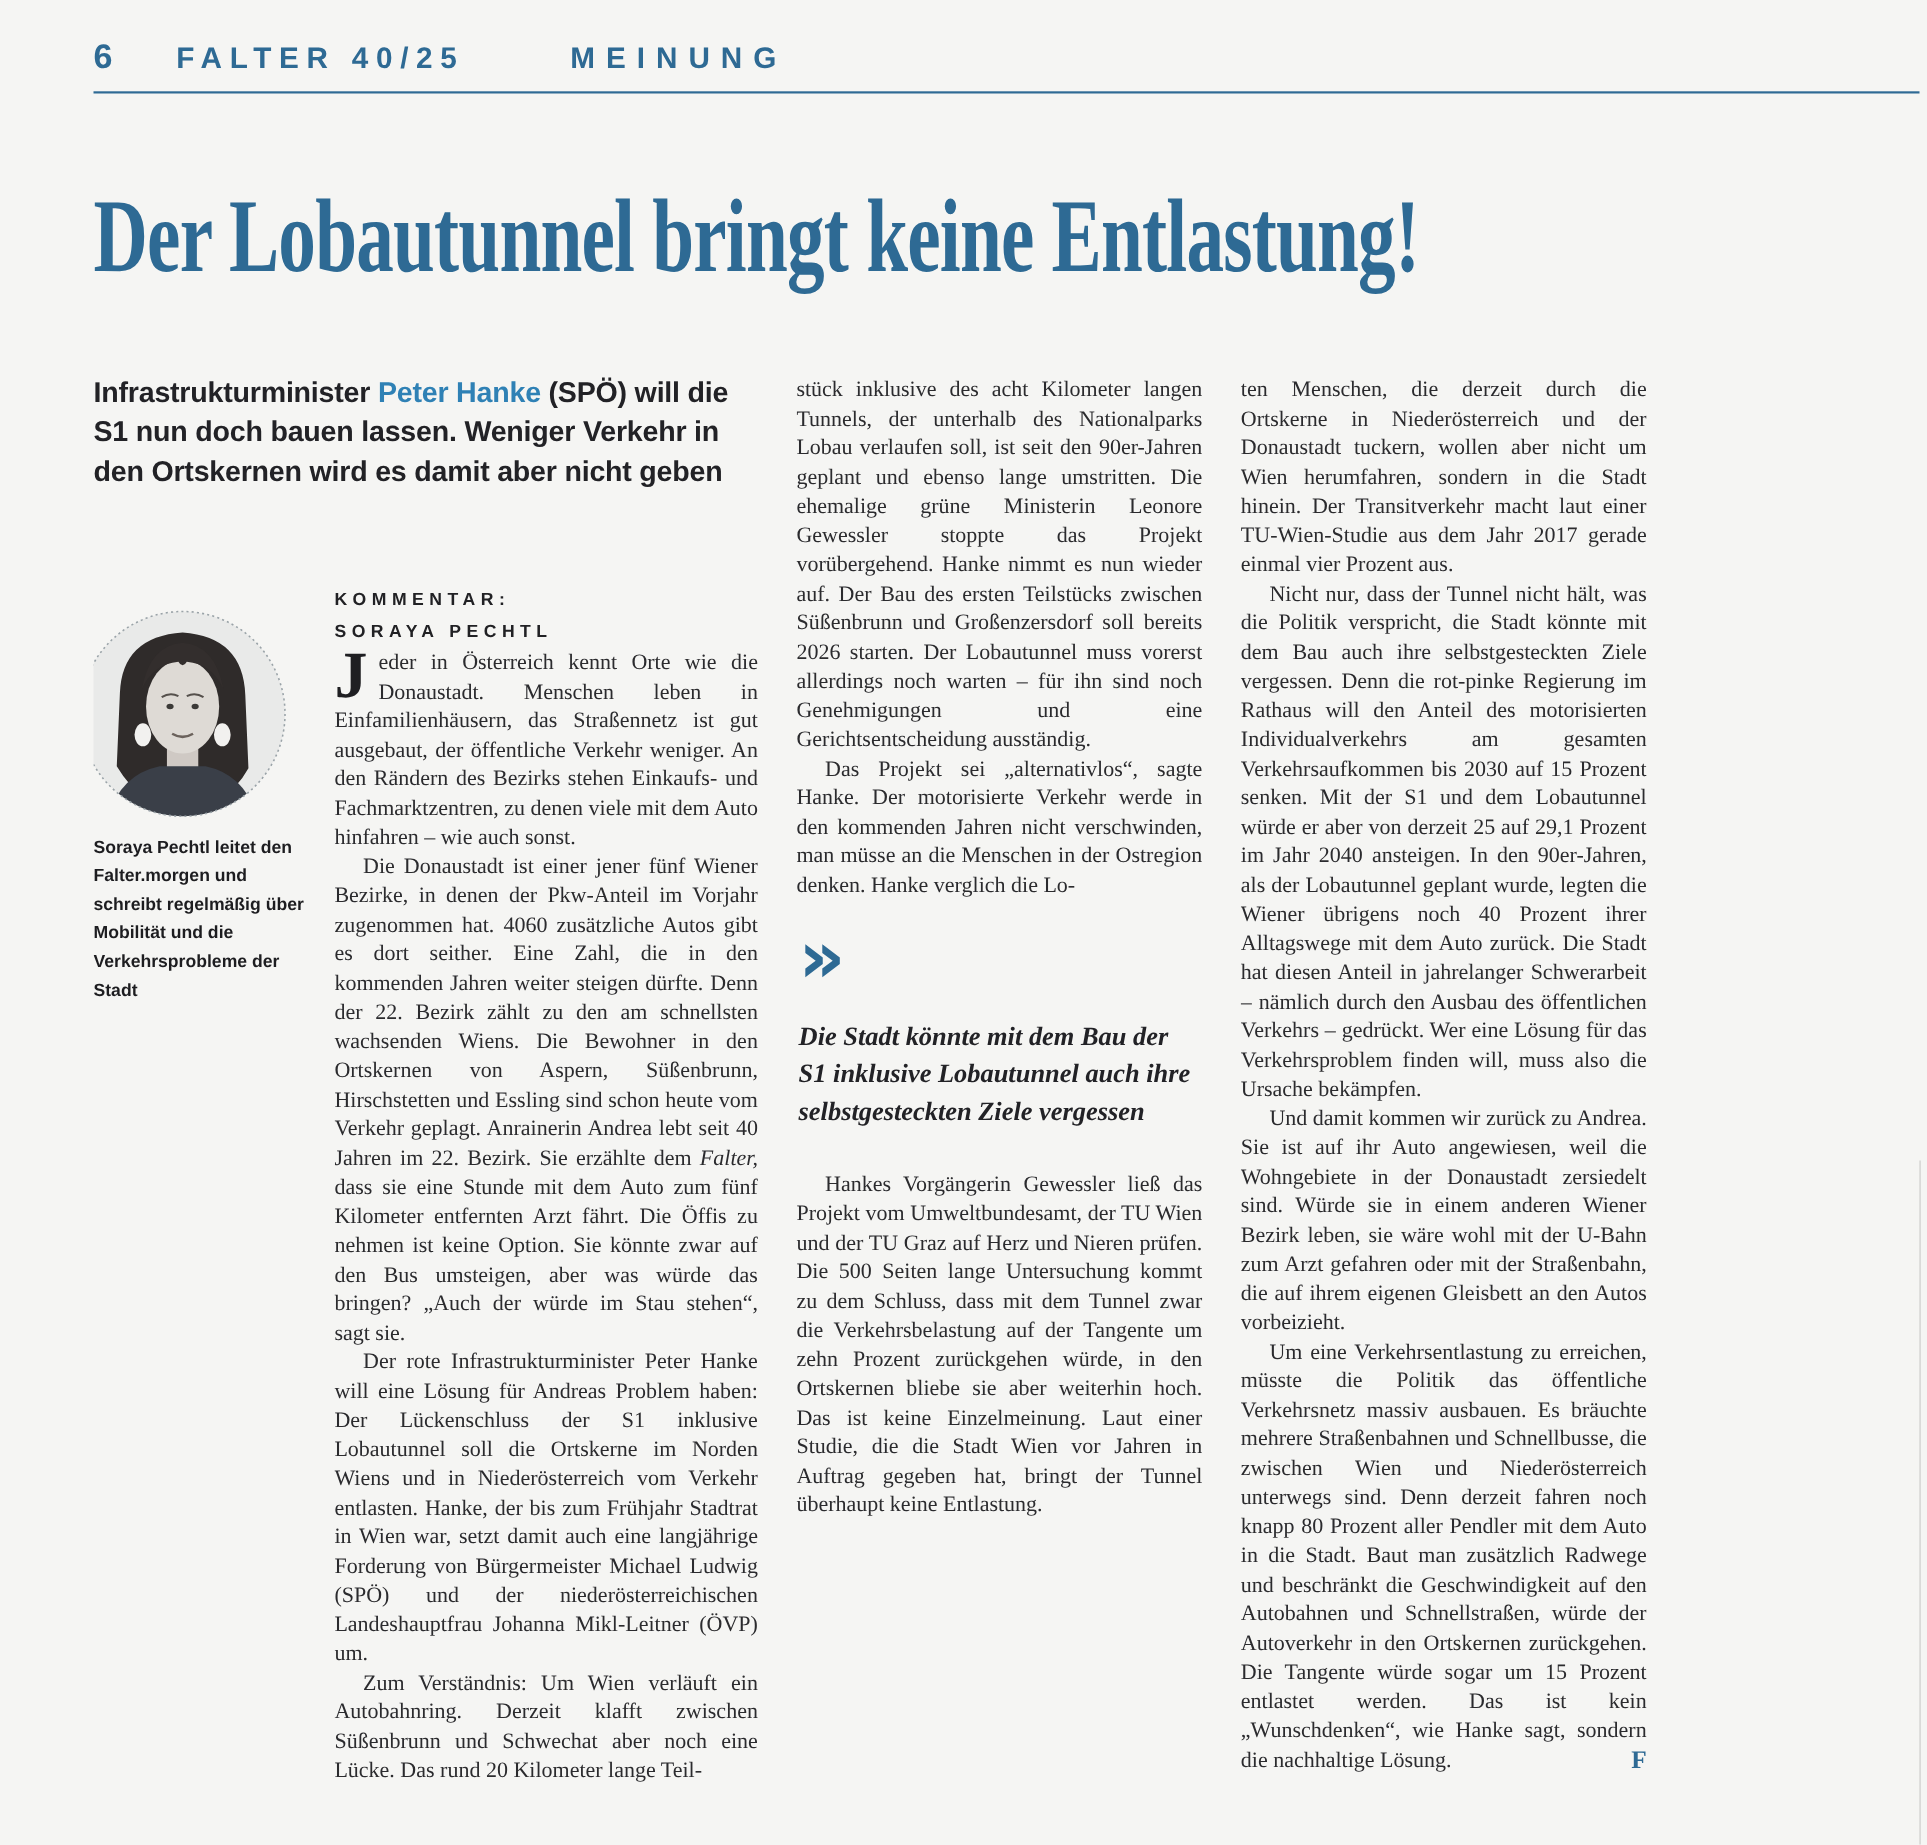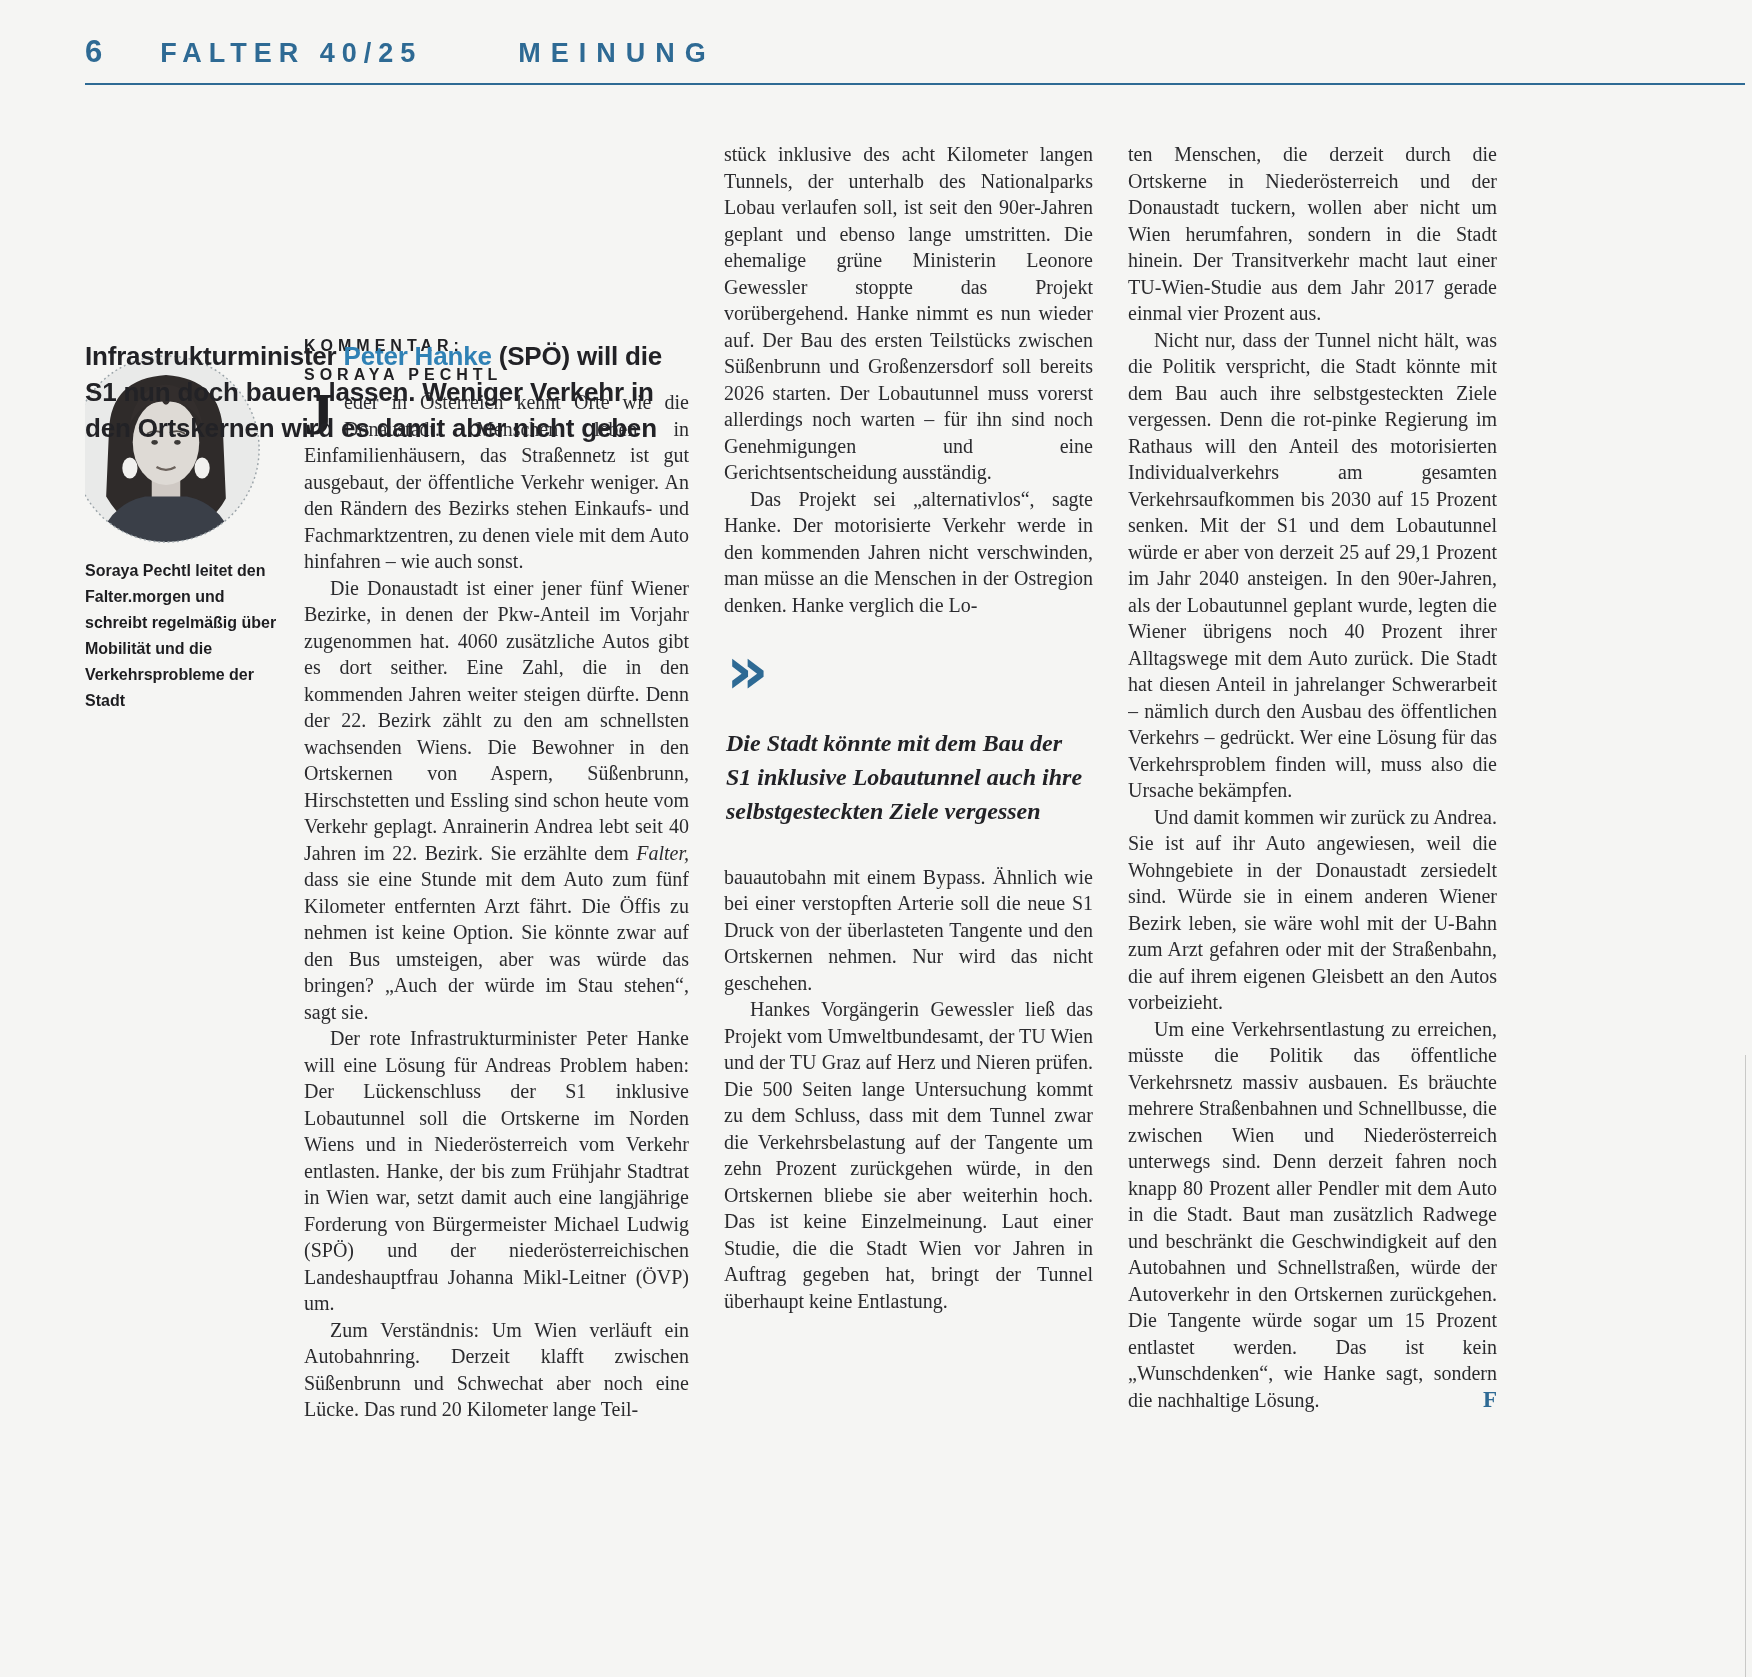"Der Lobautunnel bringt keine Entlastung!" div.headline-wrap { html: none -> <div> <h1>Der Lobautunnel bringt keine Entlastung!</h1> </div> }
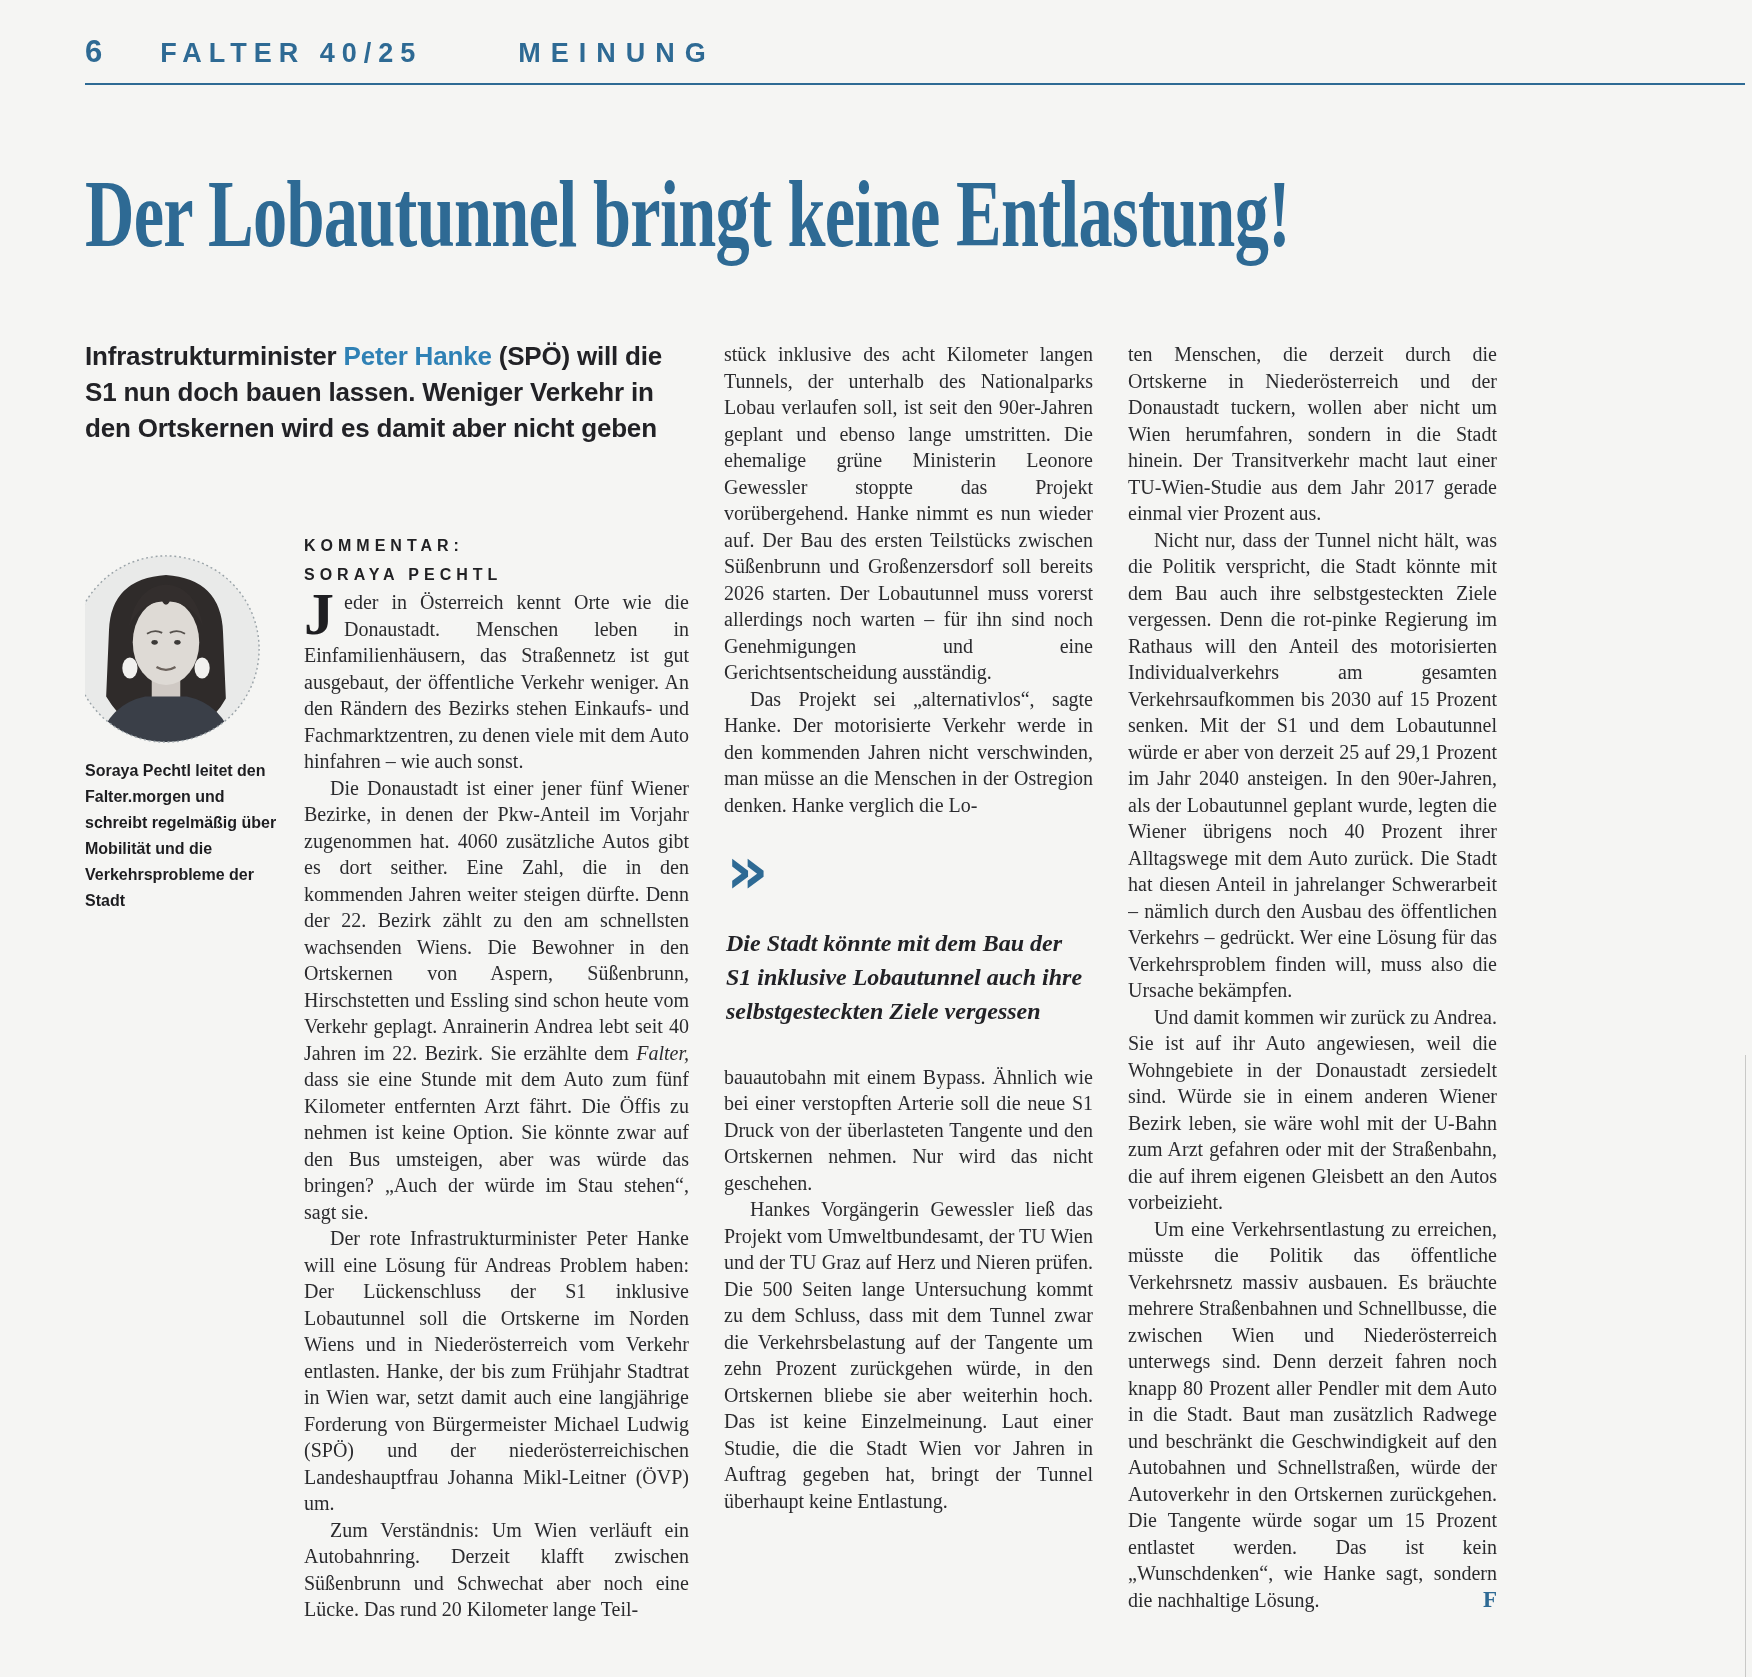"bauautobahn mit einem Bypass. Ähnlich" p.body-p { html: <p><span>bauautobahn mit einem Bypass. Ähnlich wie bei einer verstopften Arterie soll die neue S1 Druck von der überlasteten Tangente und den Ortskernen nehmen. Nur wird das nicht geschehen.</span></p> -> none }
